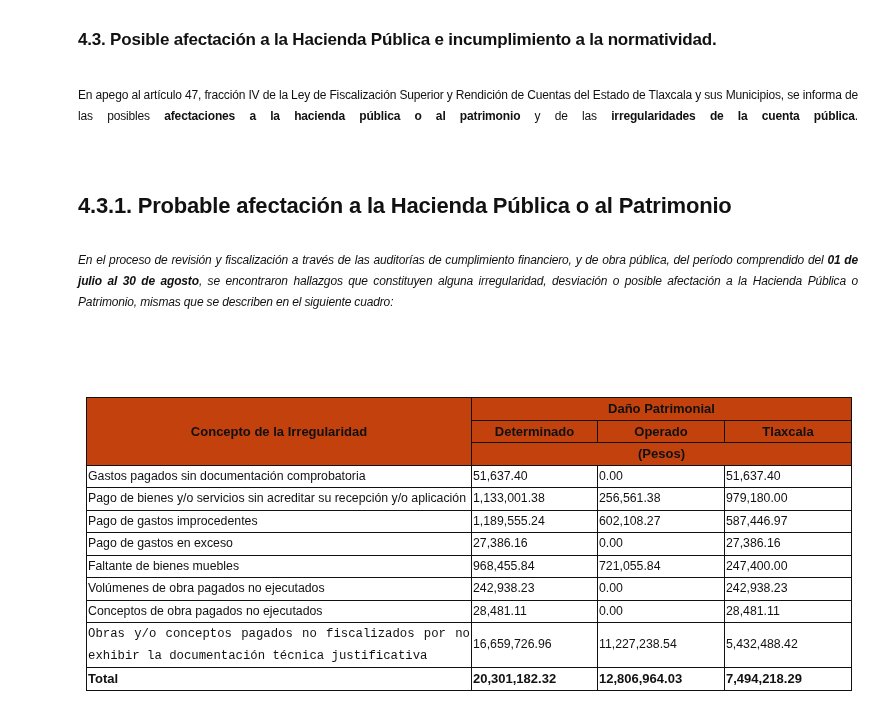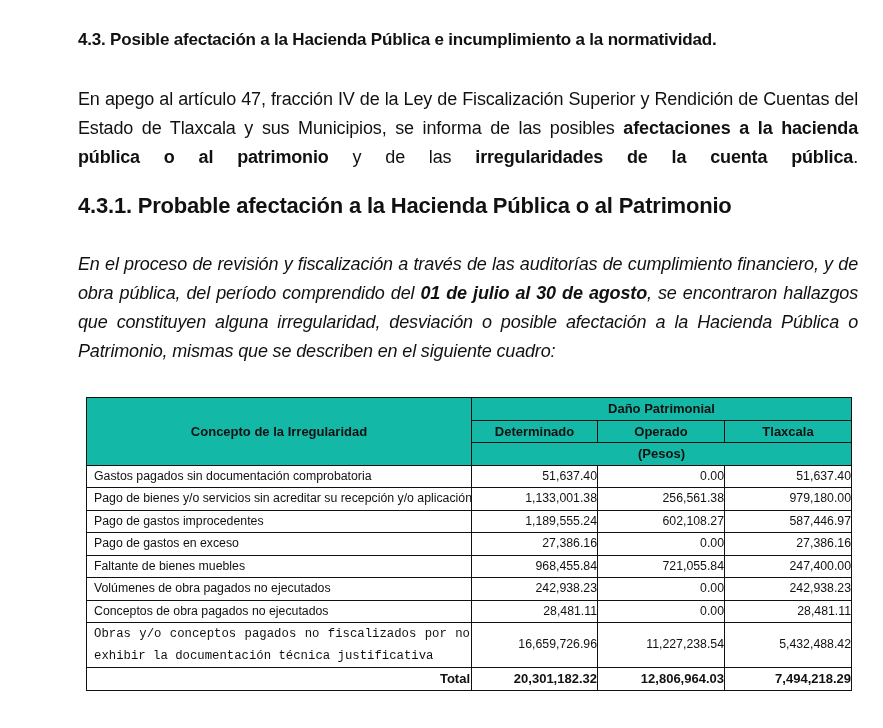"En apego al artículo 47," .para { font-size: 18px -> 12px; line-height: 29px -> 21px }
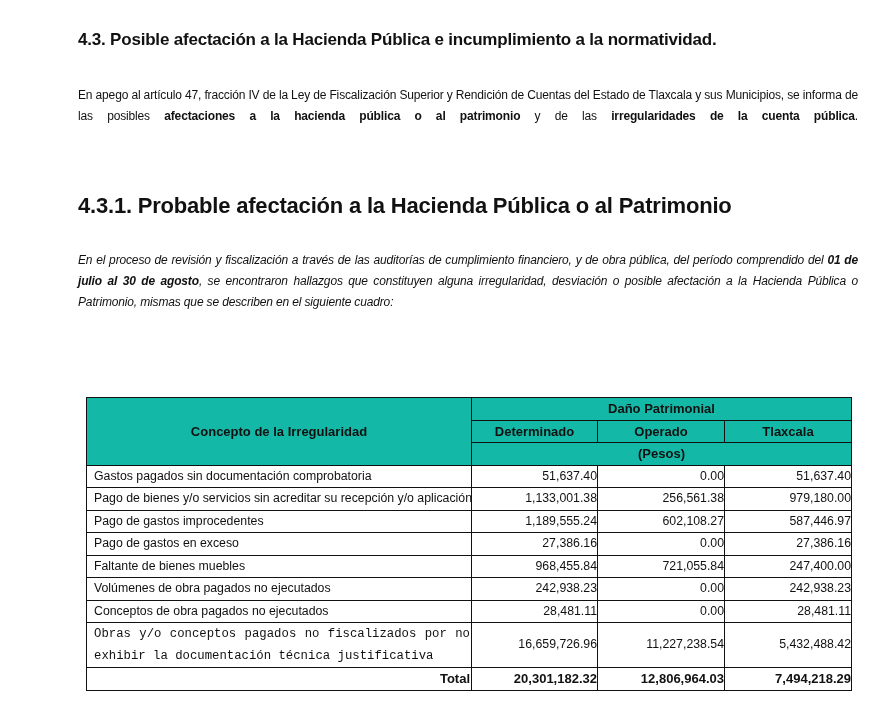"Daño Patrimonial" th { background: #14b8a6 -> #c2410c }
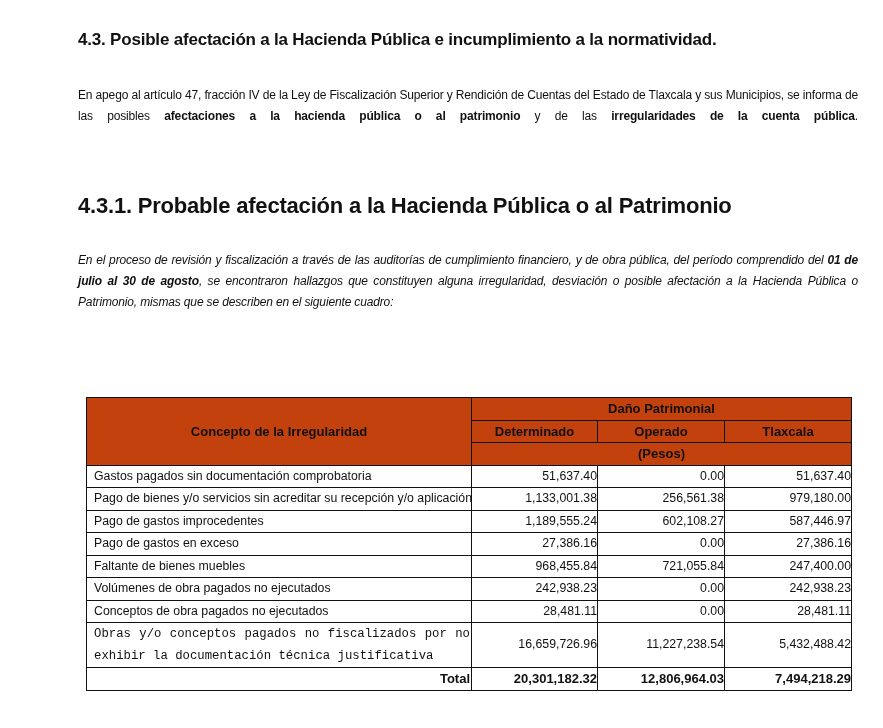"Gastos pagados sin documentación" td.concept { padding-left: 7px -> 1px }
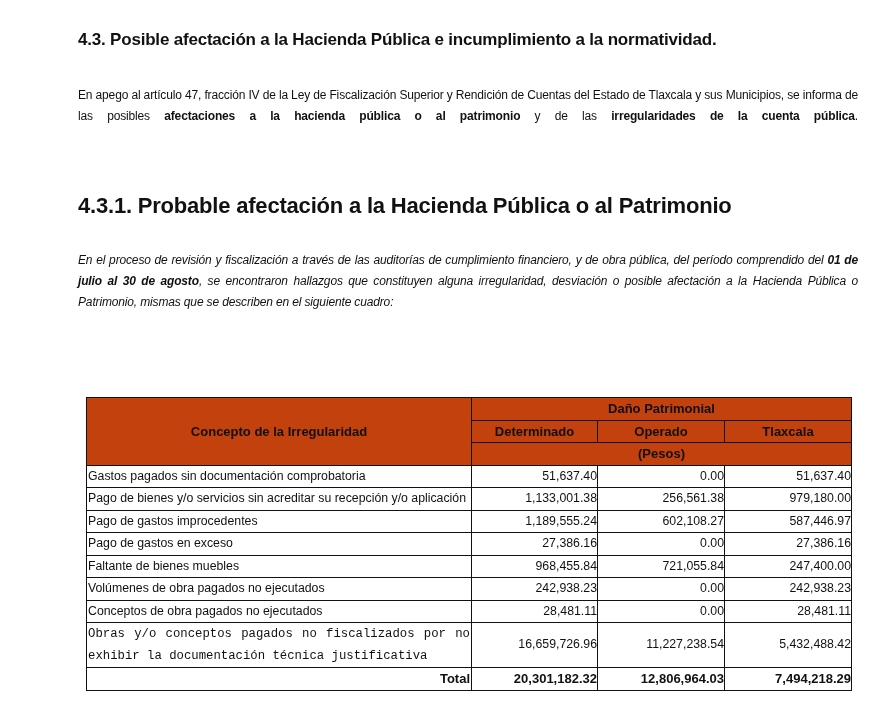"51,637.40" td.num { padding-right: 0 -> 12px; text-align: right -> none }
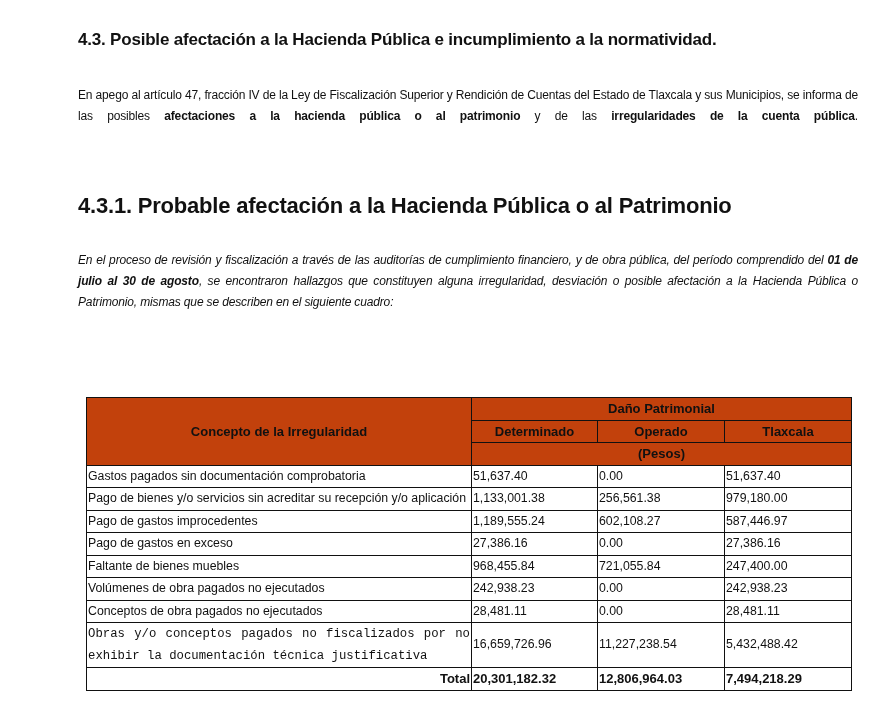"Total" tr.total td.label { text-align: right -> left }
